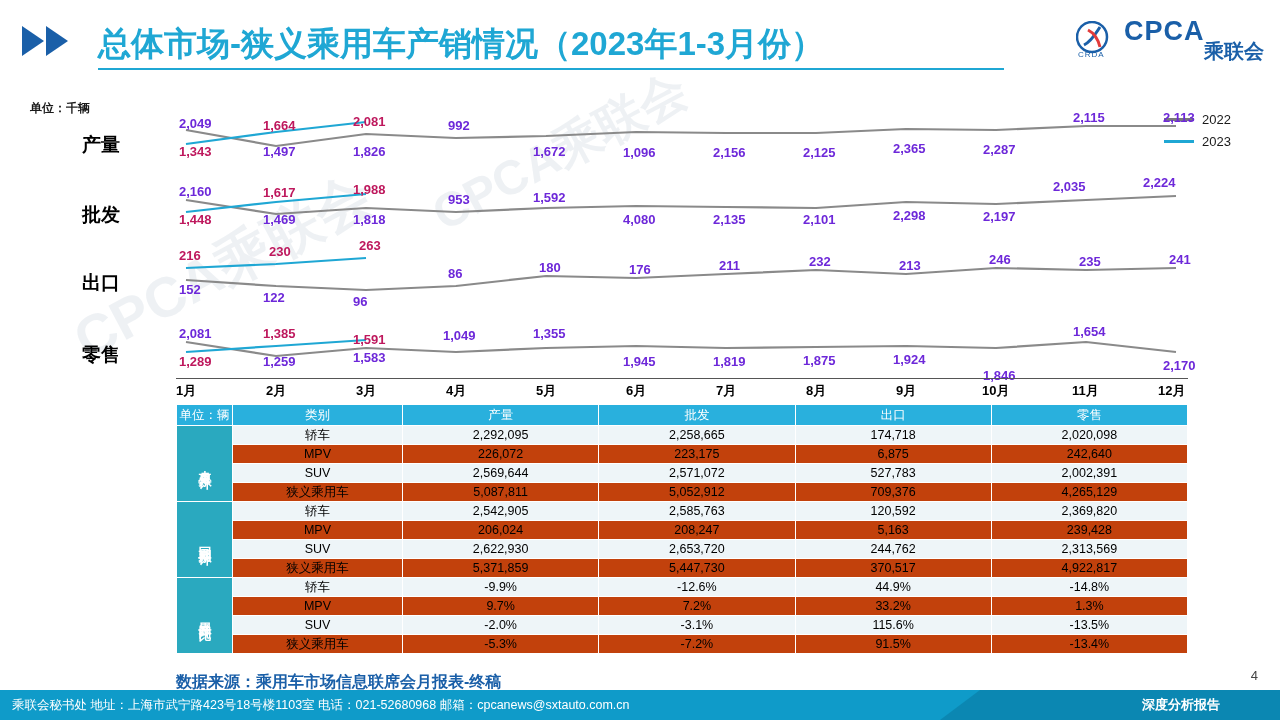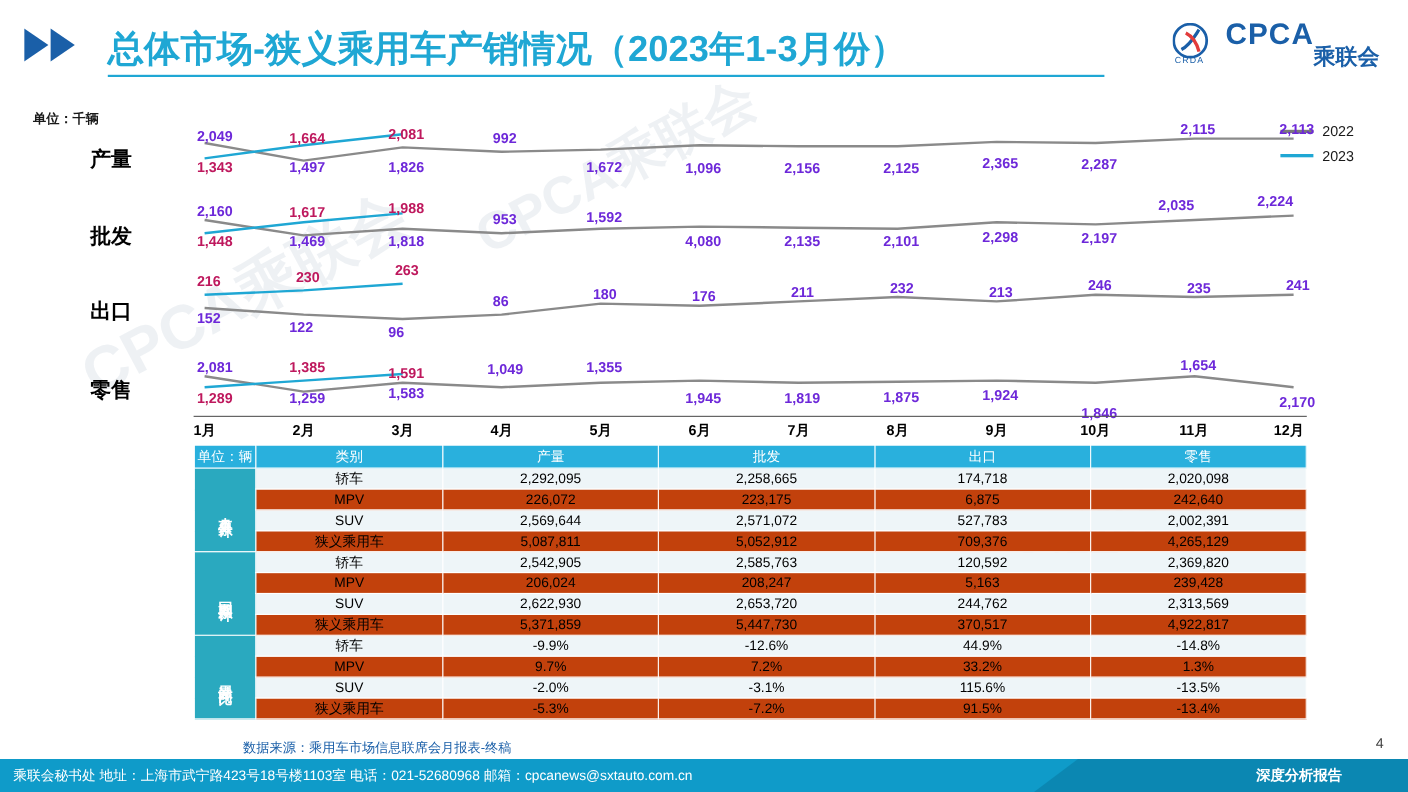"CPCA" .logo { right: 18px -> 8px }
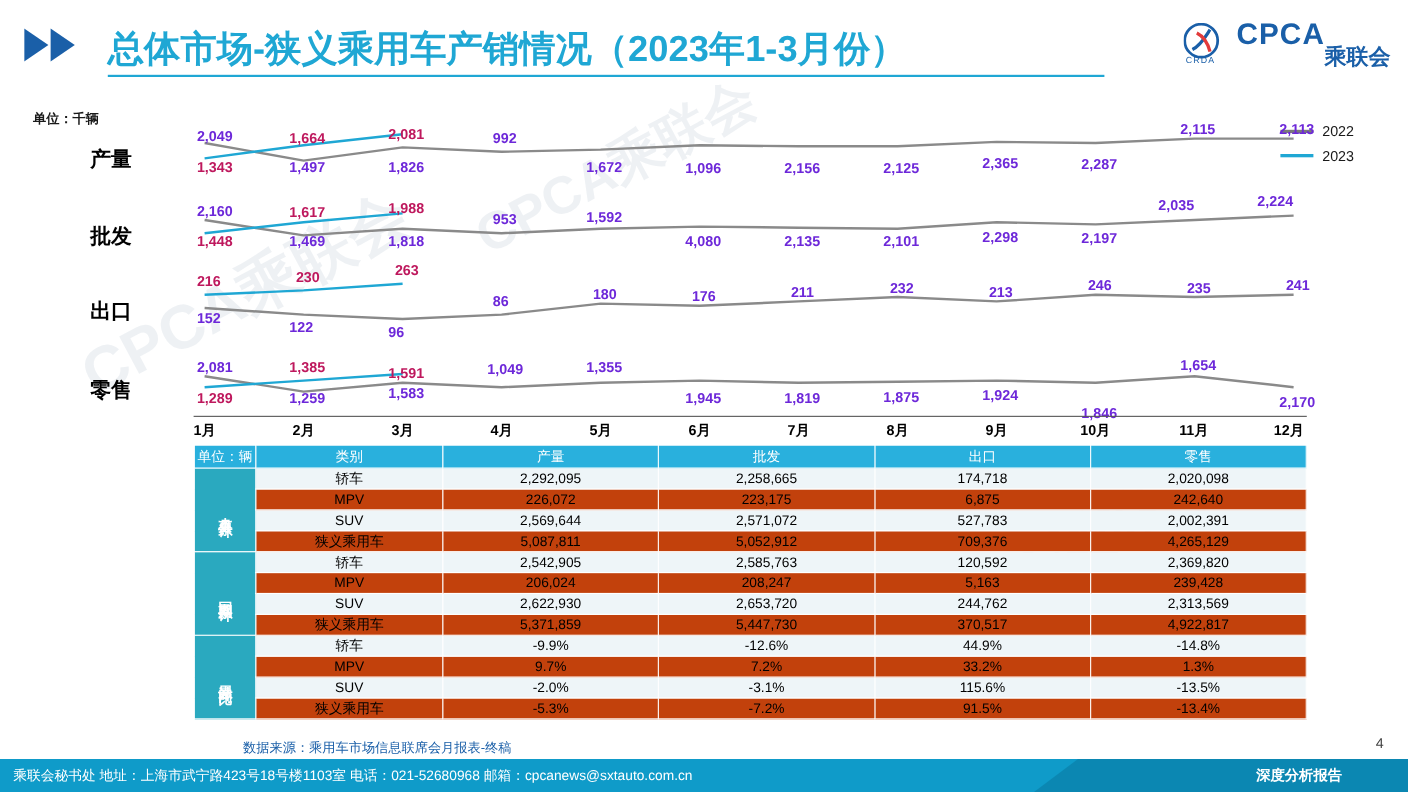"数据来源：乘用车市场信息联席会月报表-终稿" .src { font-size: 12px -> 16px; font-weight: normal -> bold; margin-left: 45px -> none }
